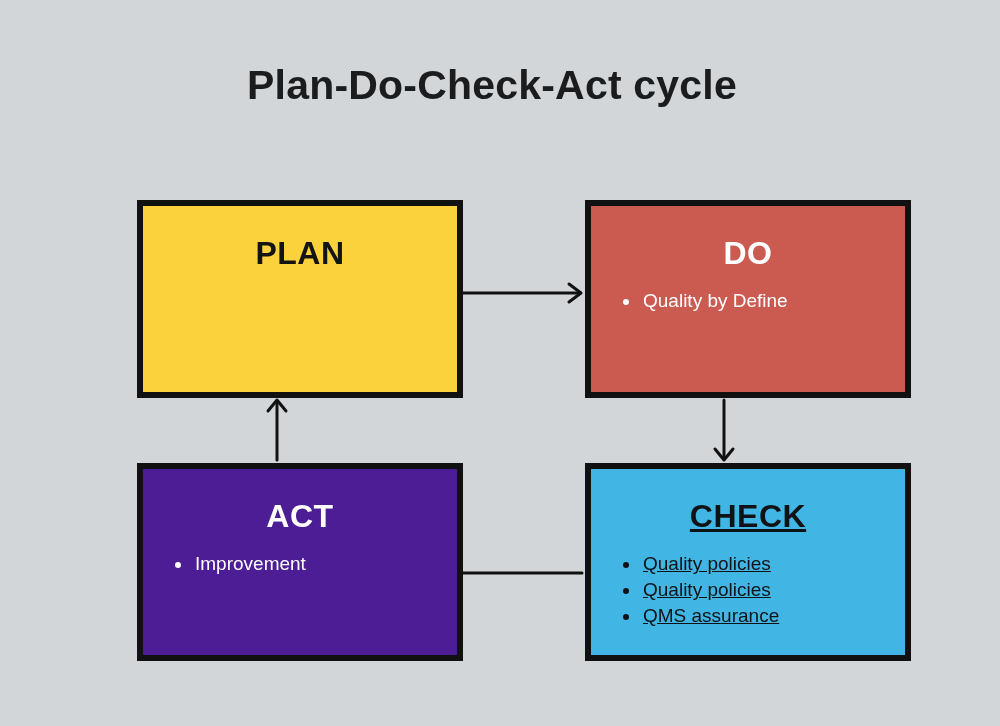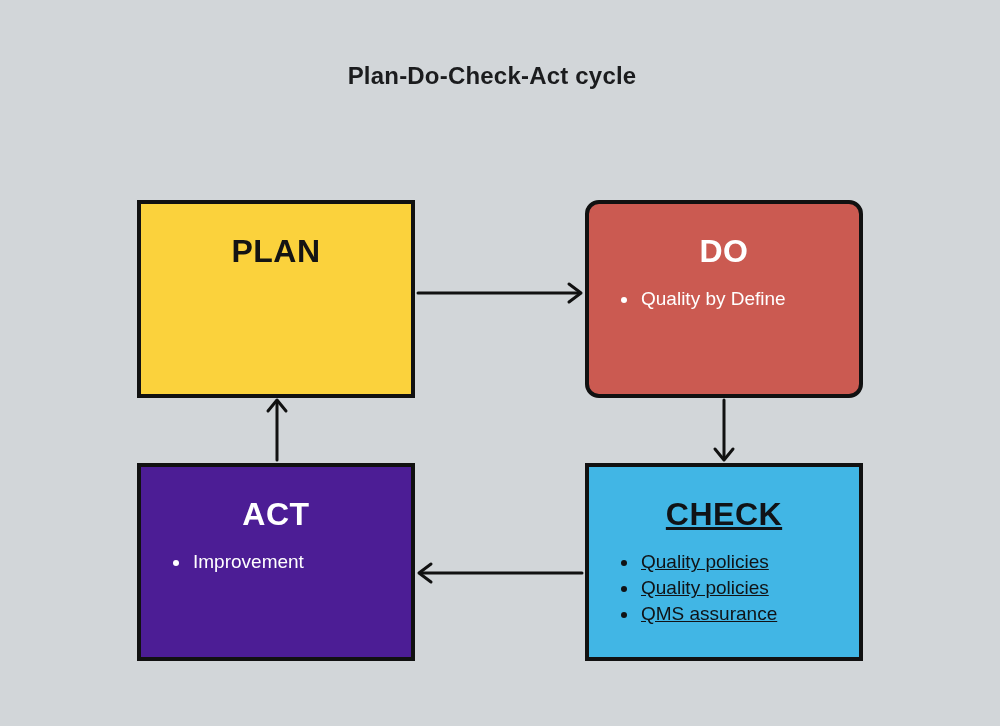"Plan-Do-Check-Act cycle" .main-title { font-size: 24px -> 41px }
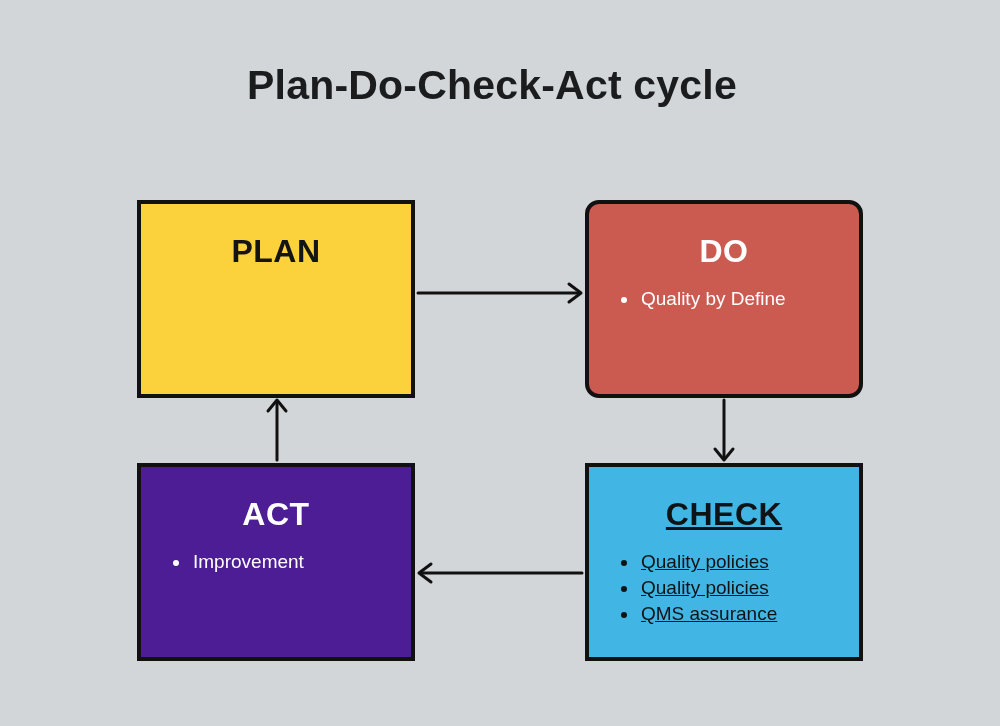"PLAN" .box { border: 4px solid #14532d -> 6px solid #14532d; width: 278px -> 326px }
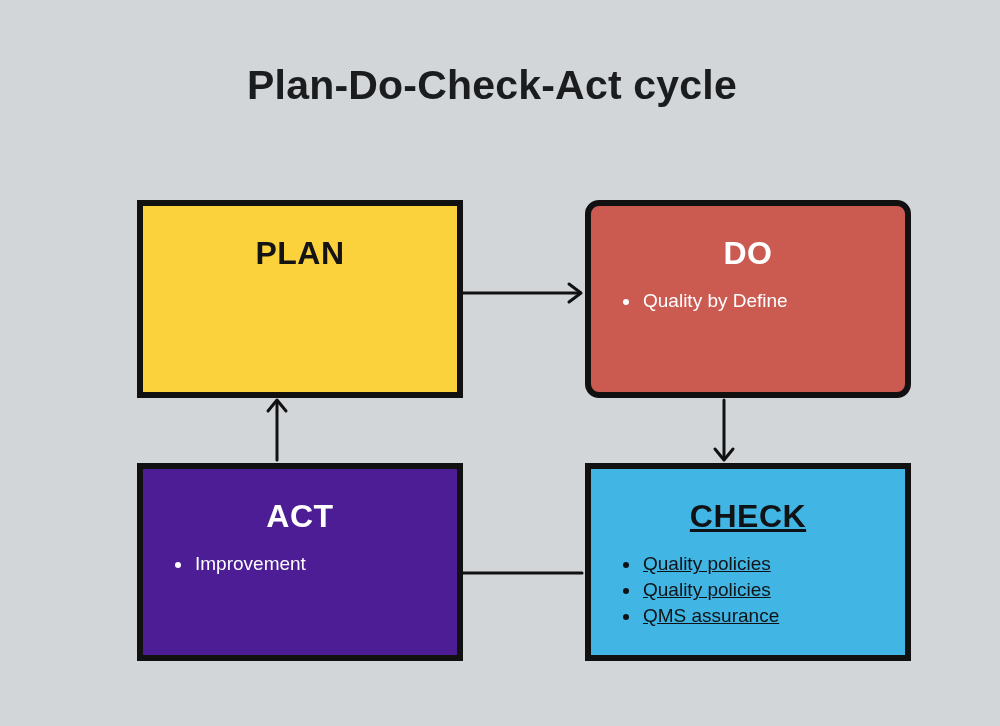"DO" div.box { border-radius: 14px -> none }
